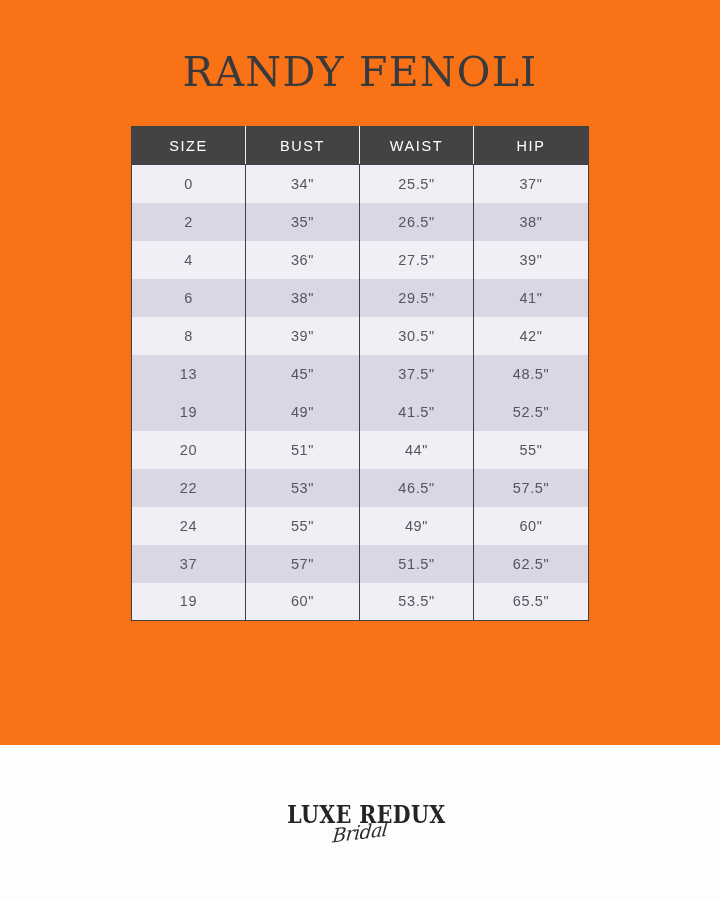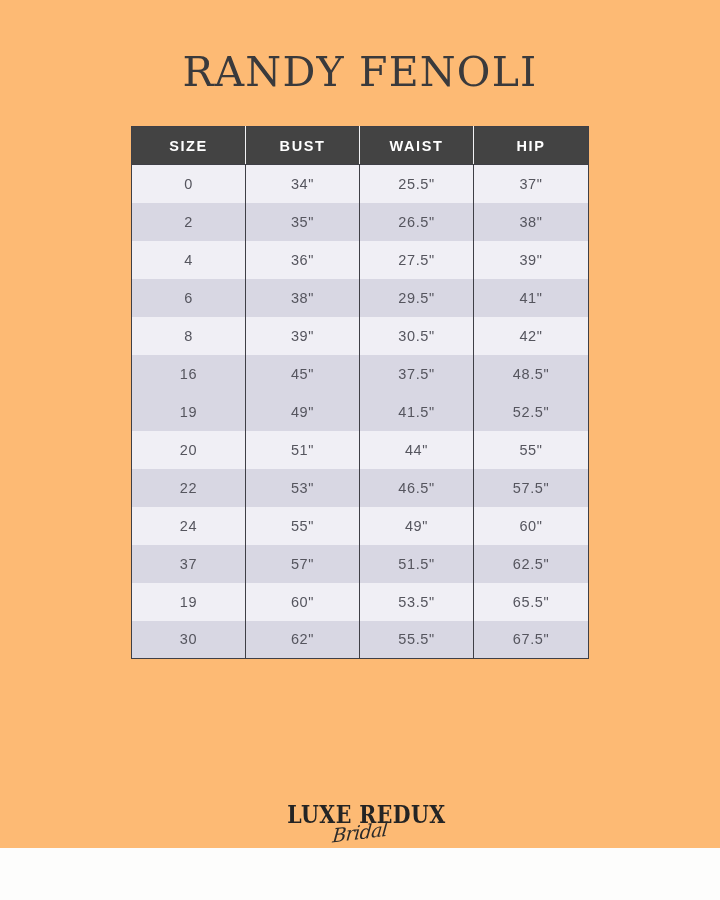"RANDY FENOLI" #page { background: #fdba74 -> #f97316; height: 848px -> 745px }
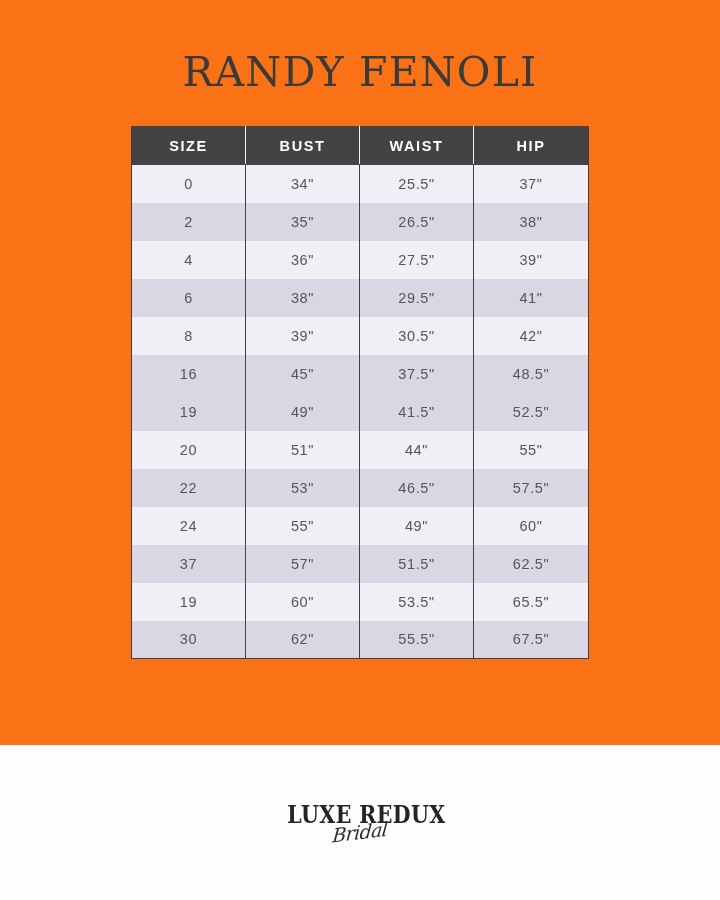"SIZE" #size-table thead th { font-weight: 700 -> 400 }
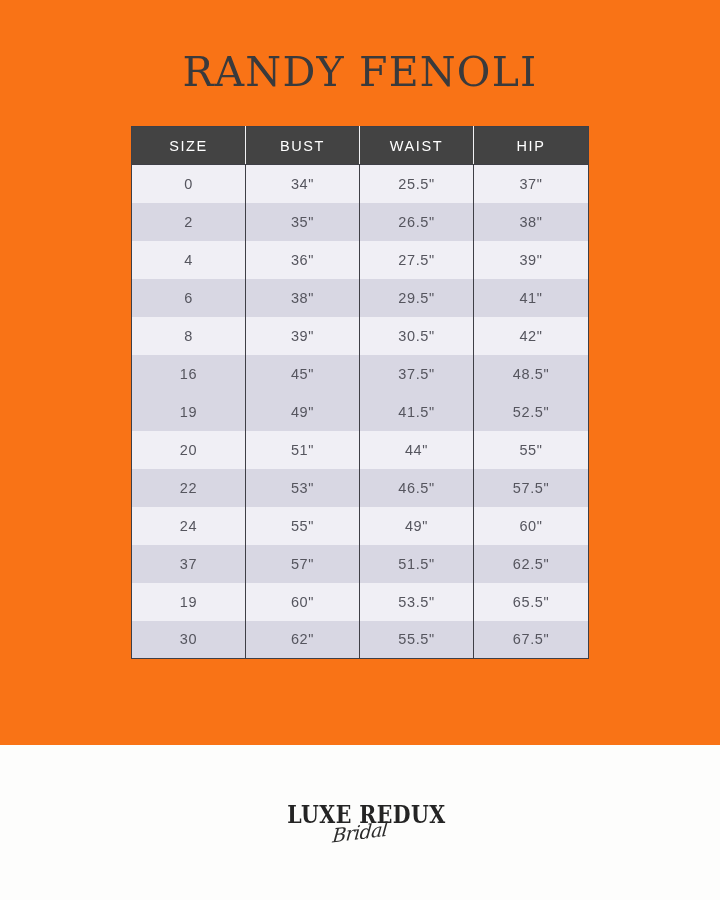"16" td { text: 16 -> 13 }
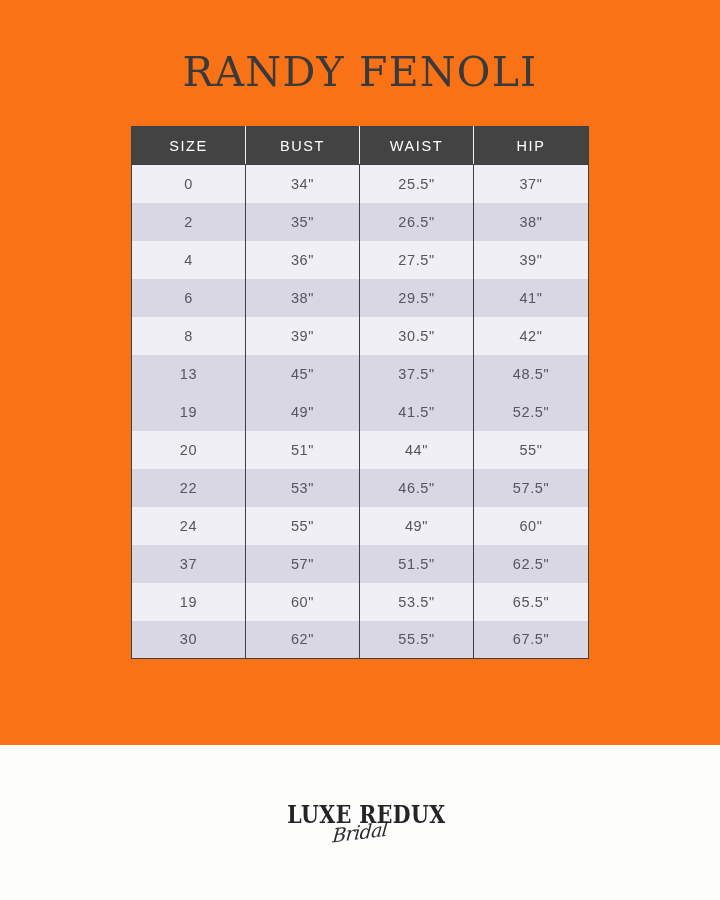"30" tr.row-dark { html: <tr> <td>30</td> <td>62"</td> <td>55.5"</td> <td>67.5"</td> </tr> -> none }
